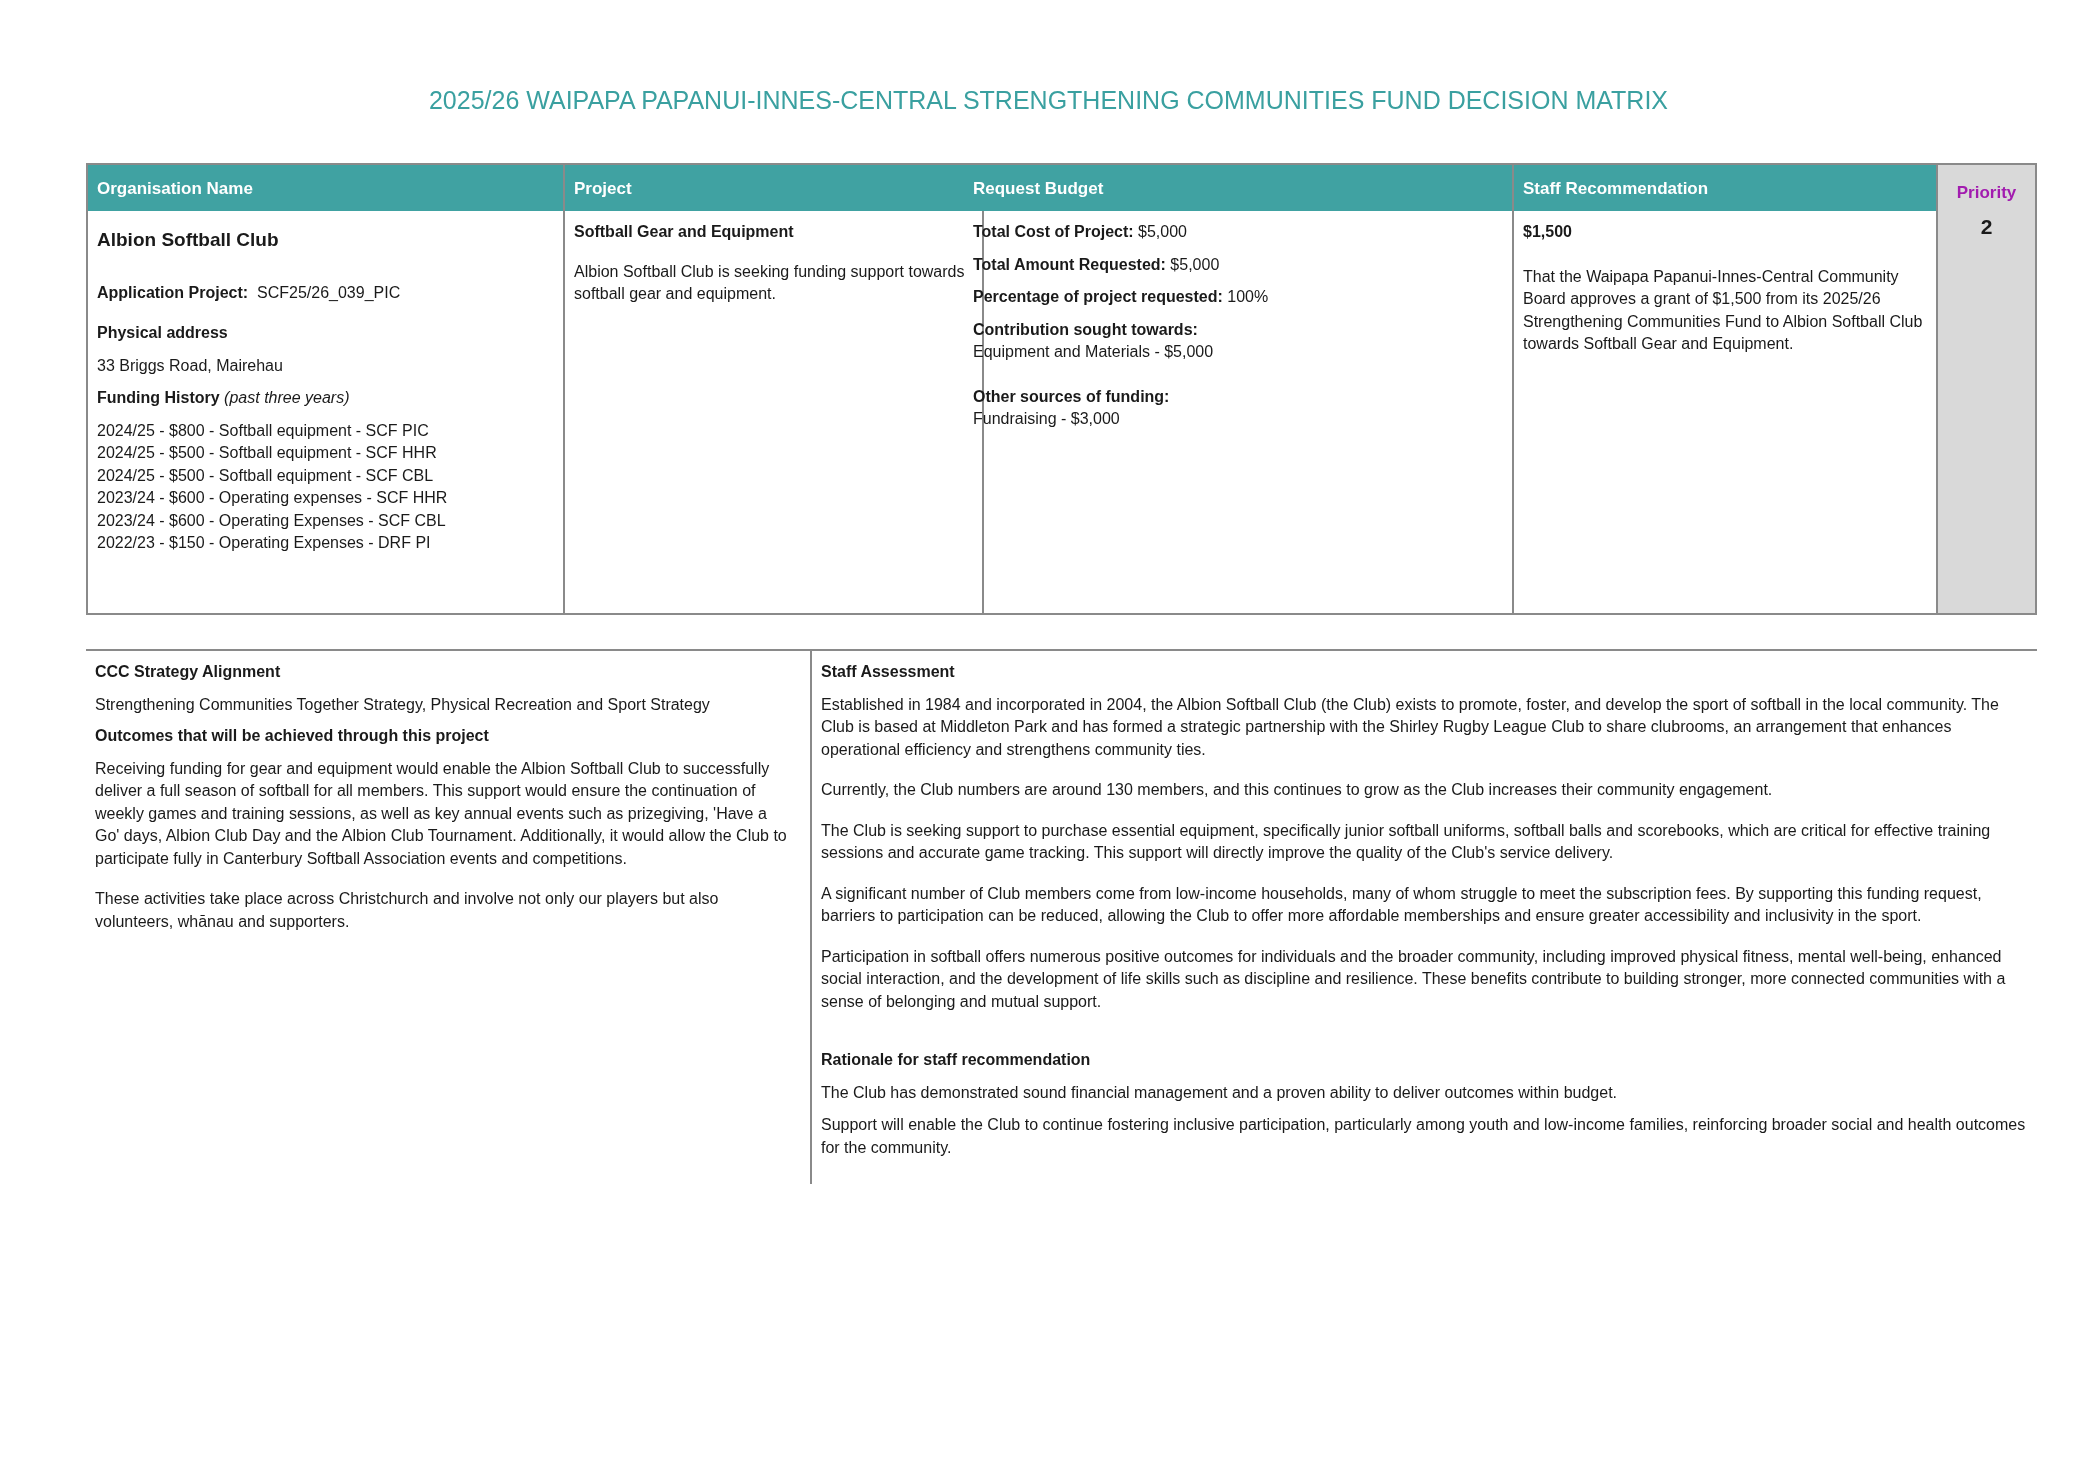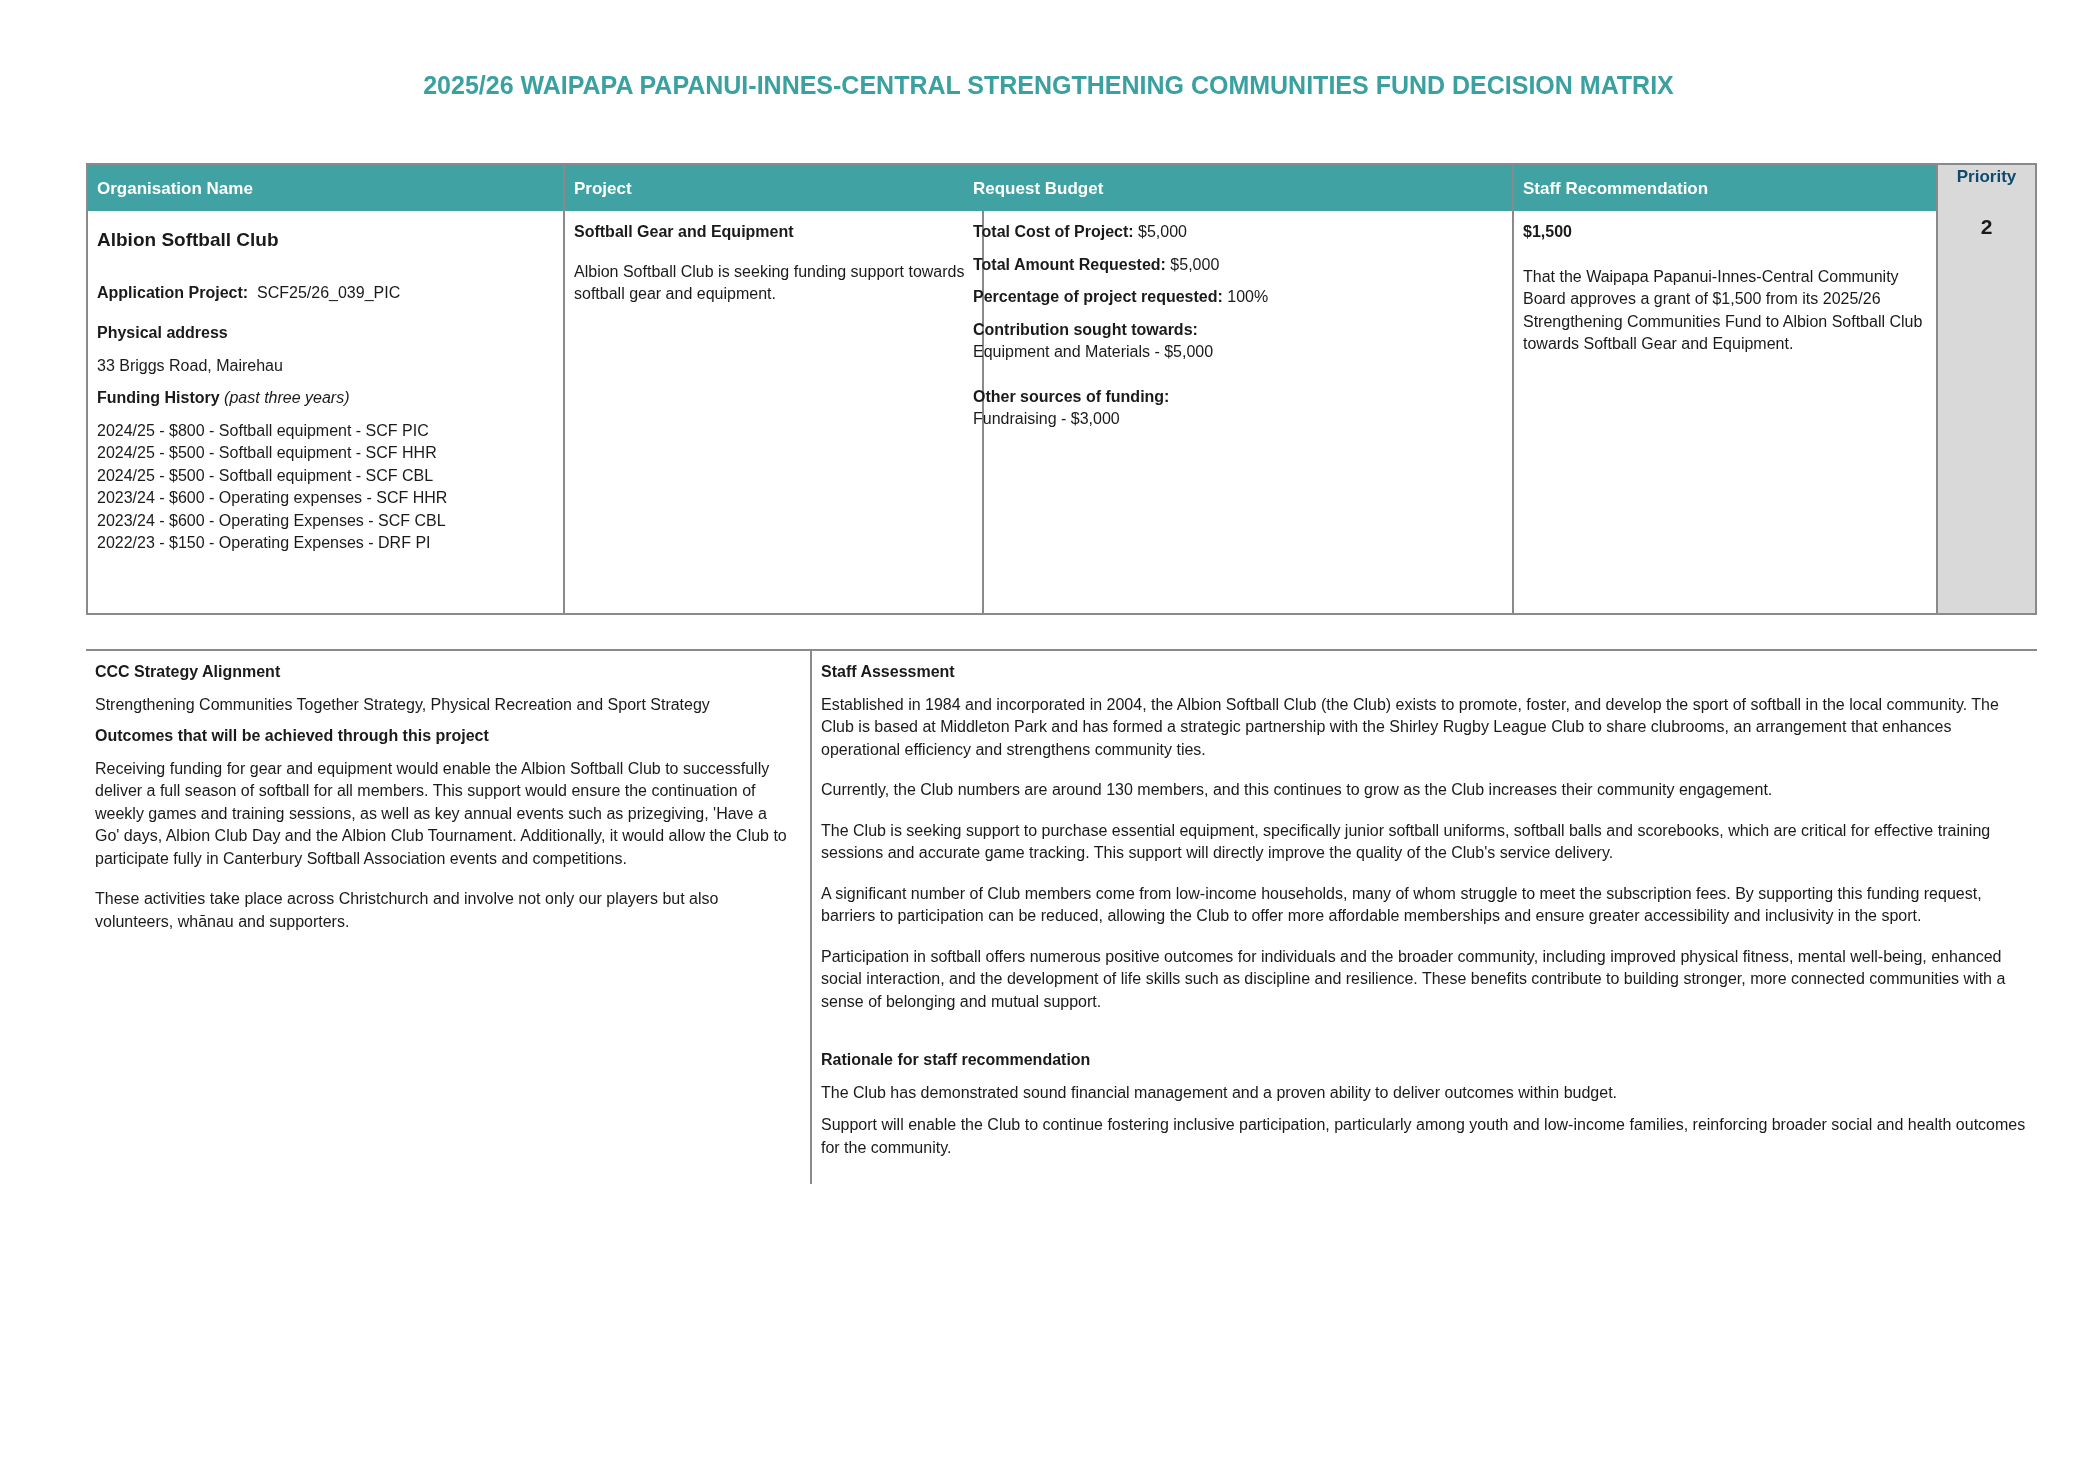"2025/26 WAIPAPA PAPANUI-INNES-CENTRAL" .title { font-weight: bold -> normal; top: 71px -> 86px }
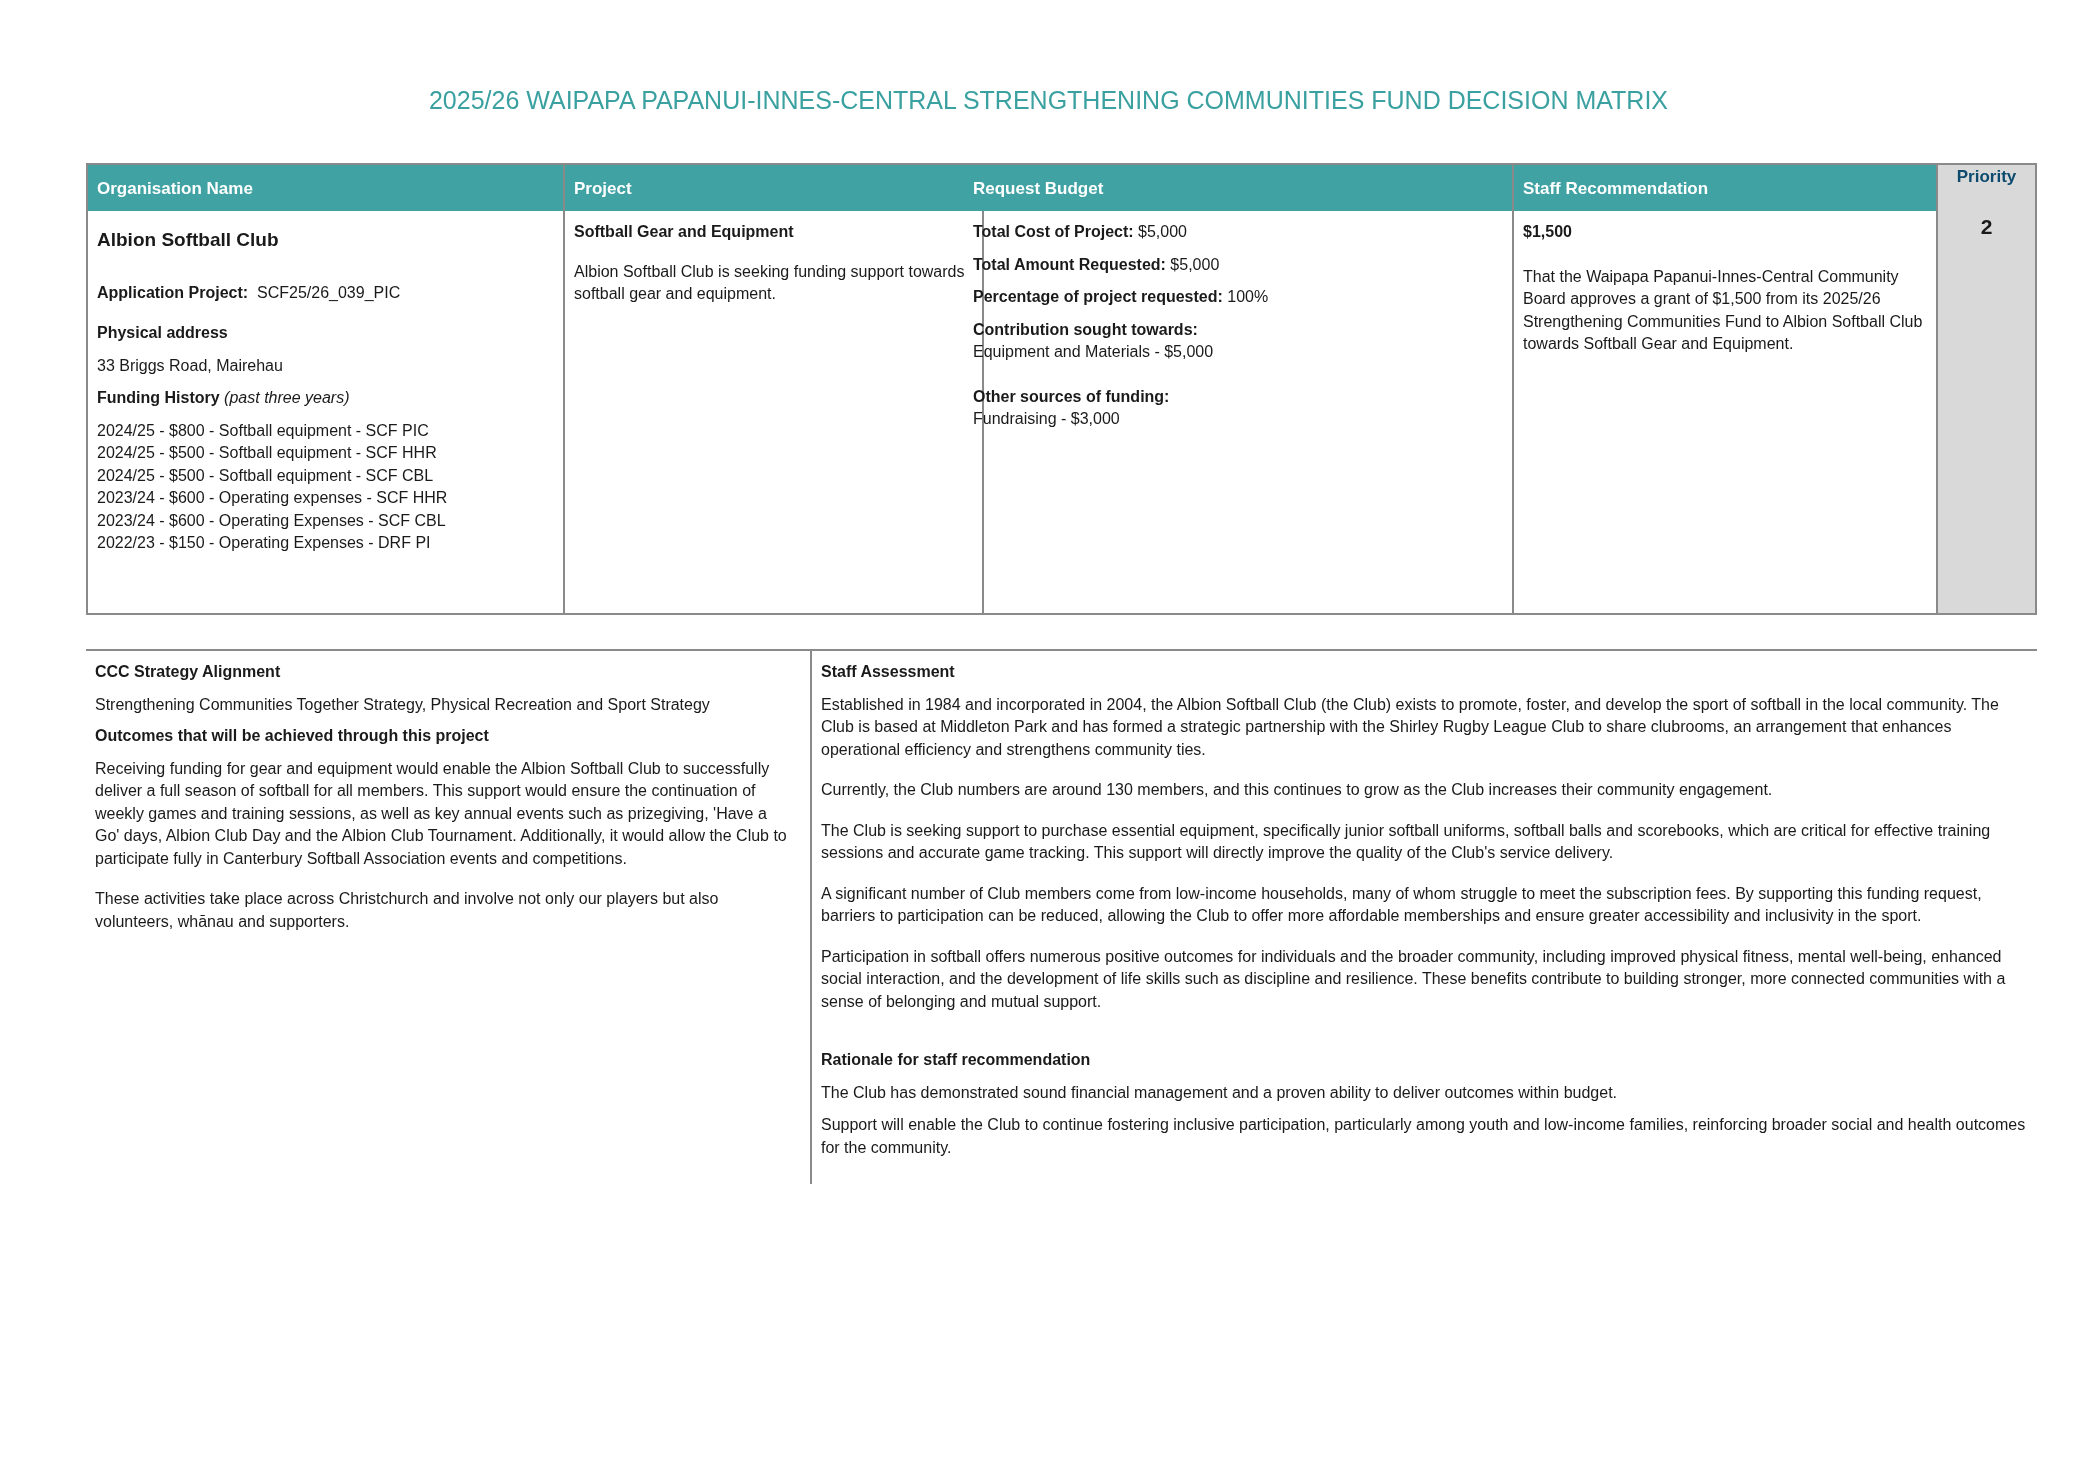"Priority" .col.priority .head { color: #0c4a6e -> #a21caf; padding-top: 2px -> 18px }
